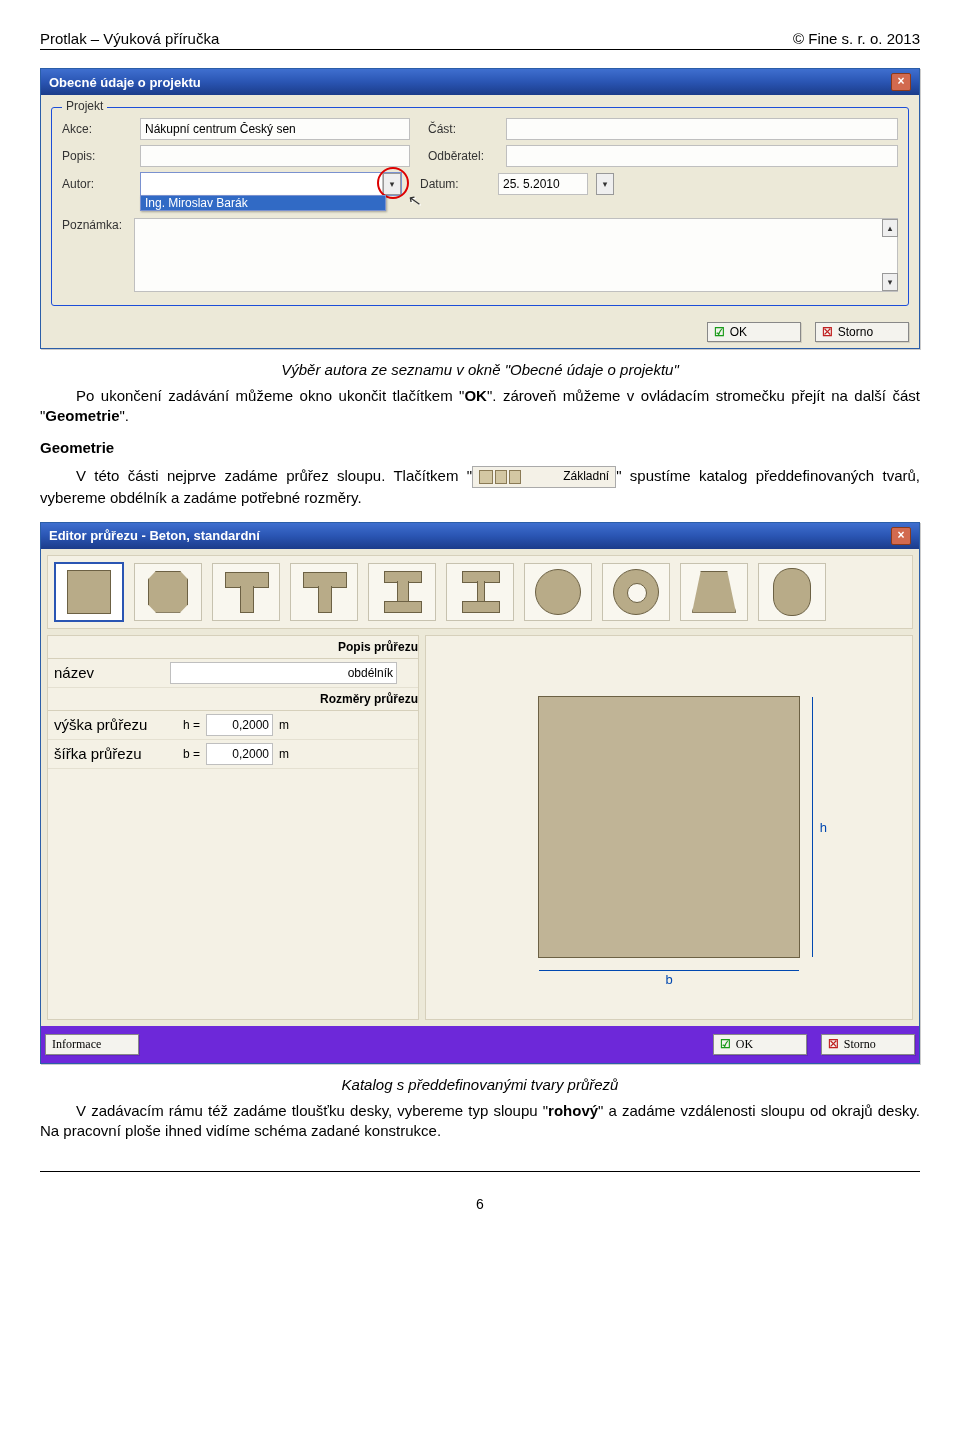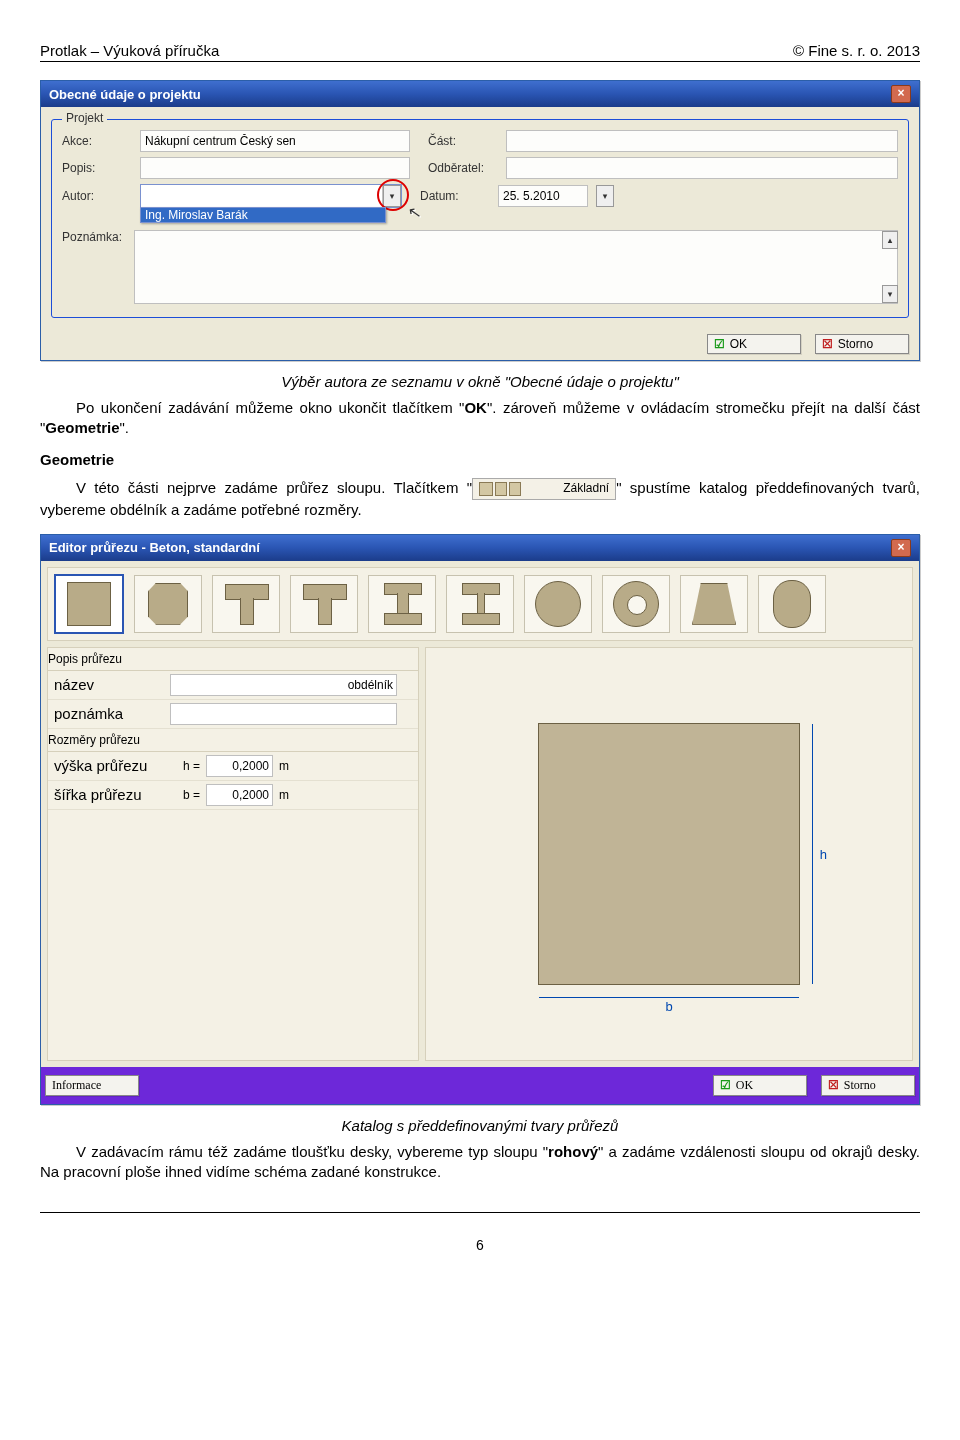"Protlak – Výuková příručka" .page { margin: 12px auto -> 0 auto }
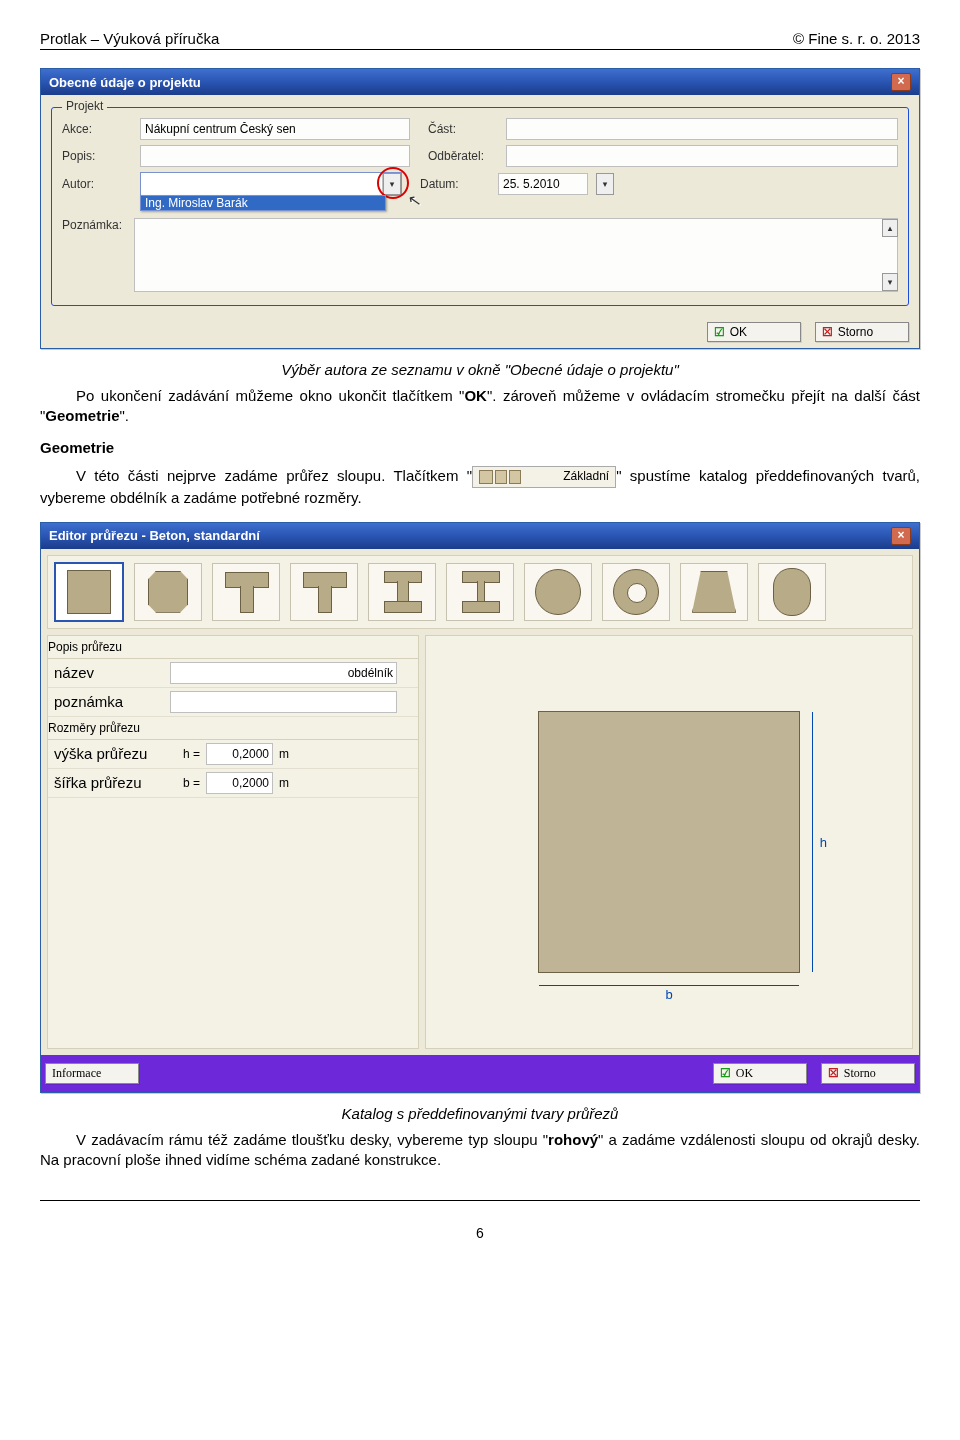"Popis průřezu" .section-hdr { font-weight: none -> bold; text-align: left -> right }
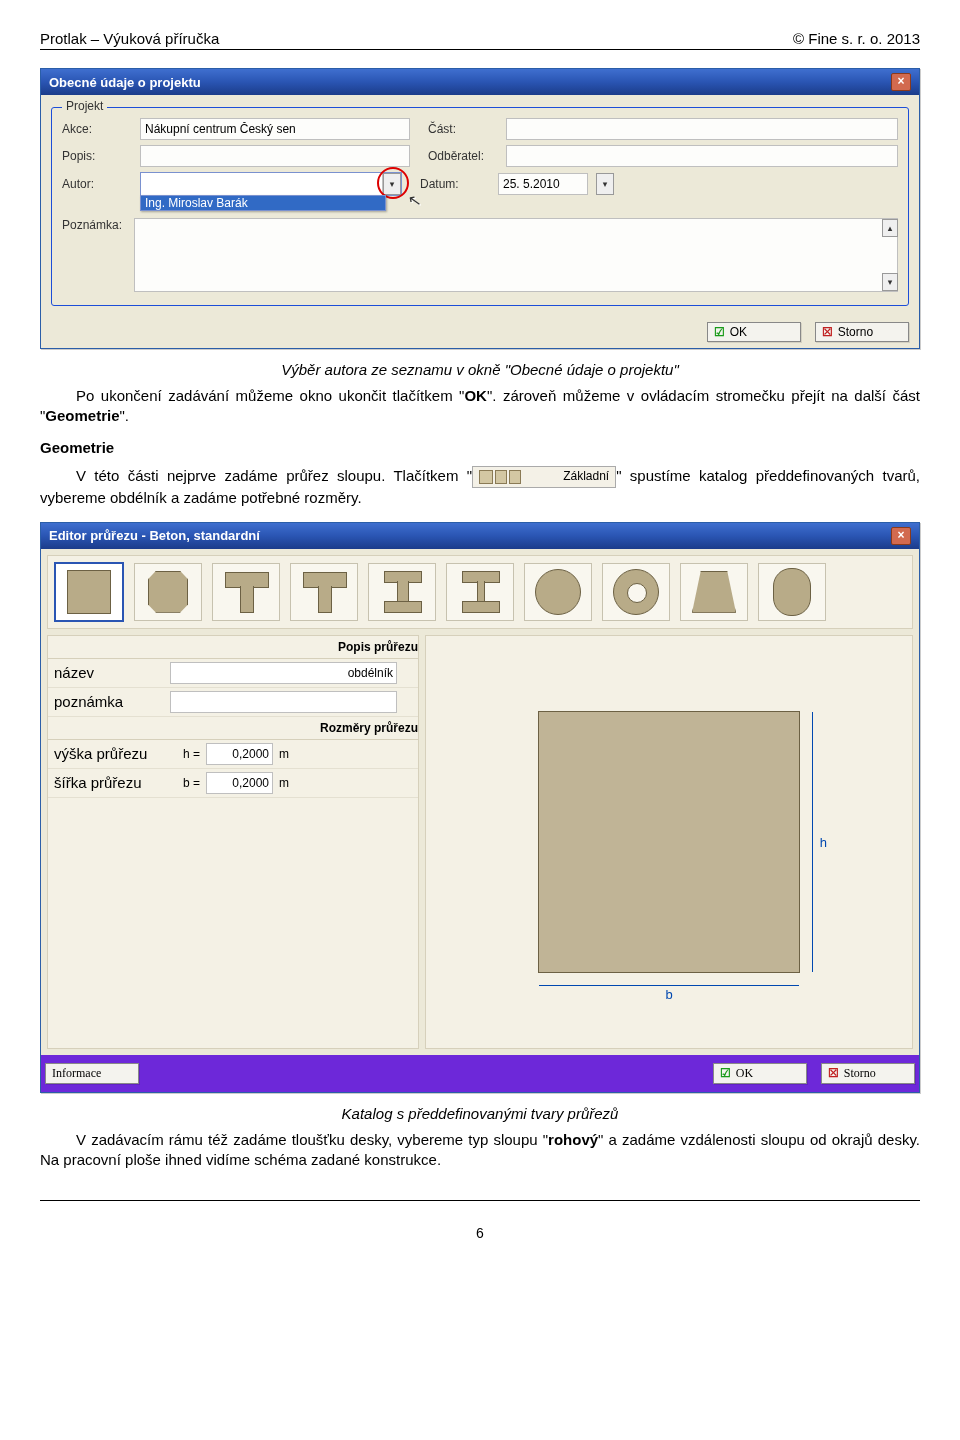"poznámka" div.kv-row { html: <div> <span>poznámka</span> <input> </div> -> none }
